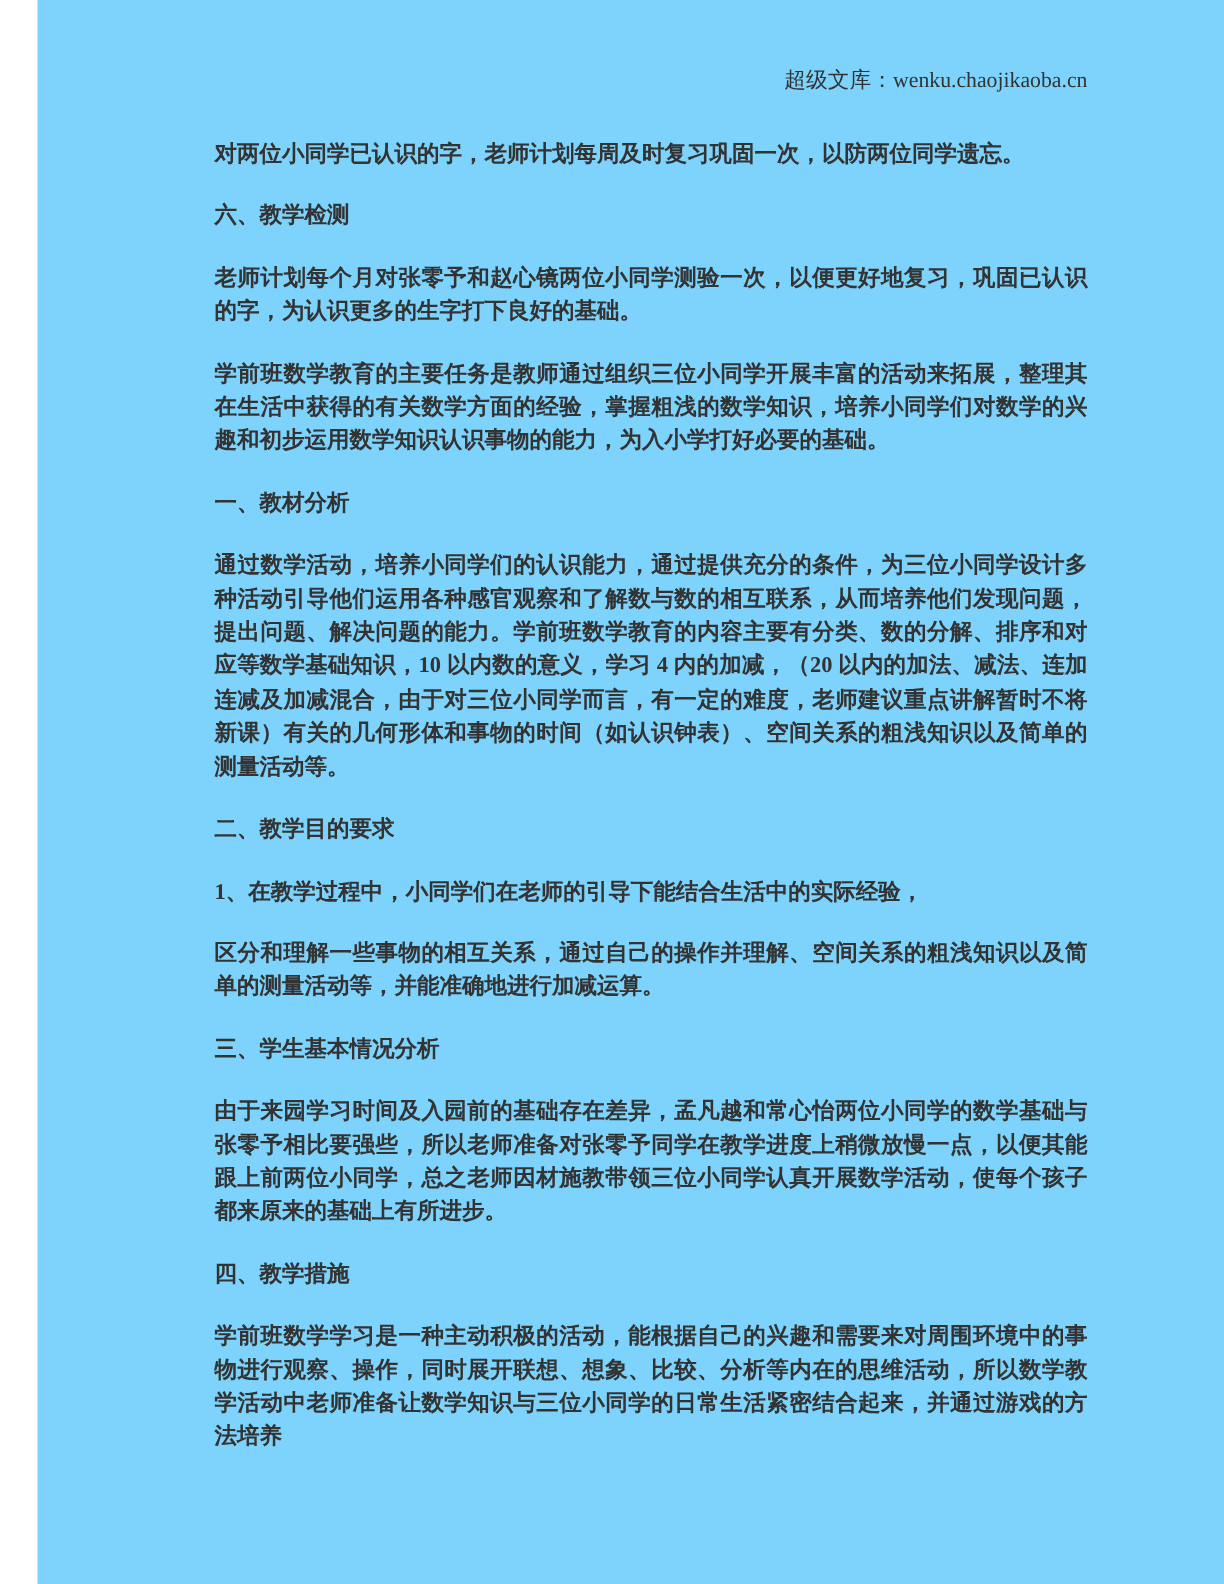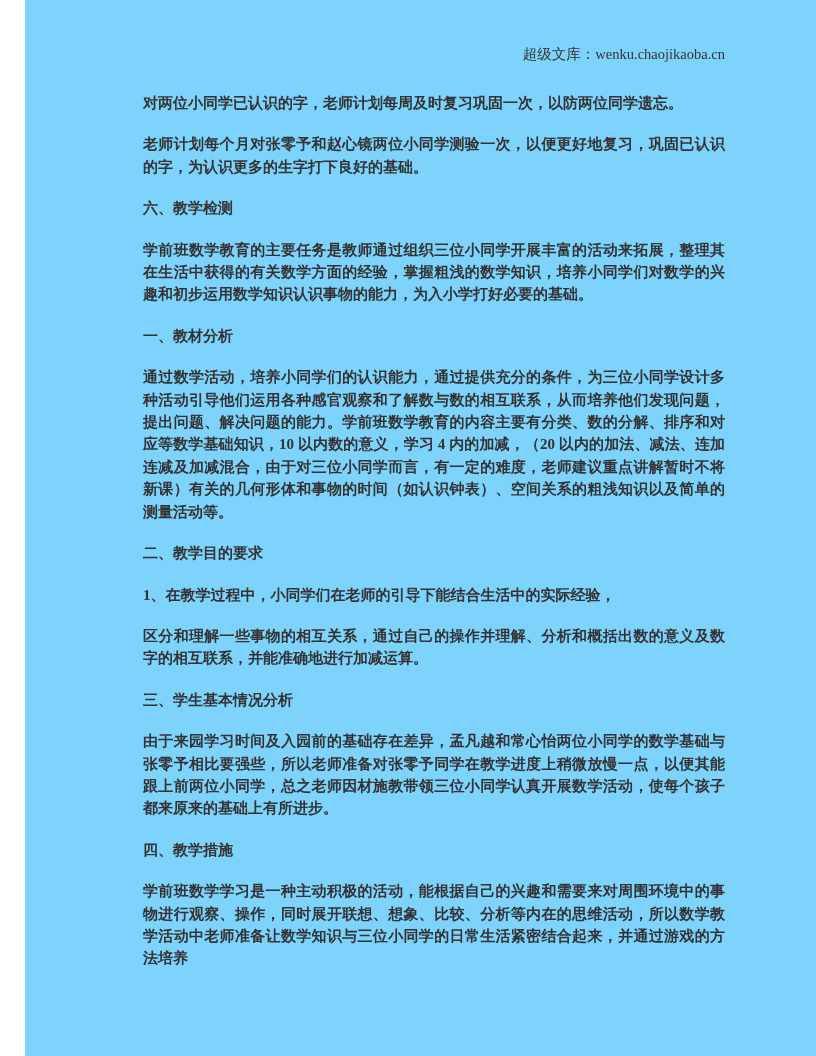"老师计划每个月对张零予和赵心镜两位小同学测验一次，以便更好地复习，巩固已认识的字" p { order: before "六、教学检测" -> after "六、教学检测" }
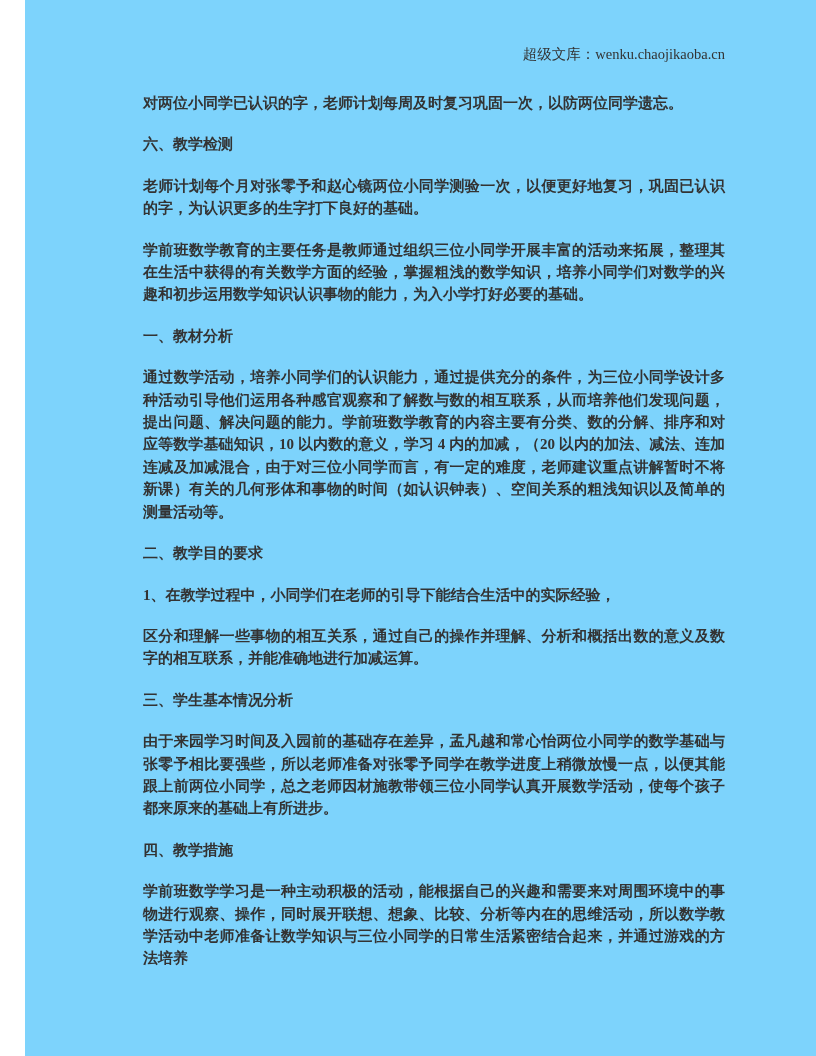"区分和理解一些事物的相互关系，通过自己的操作并理解、分析和概括出数的意义及数字的" p { text: 分析和概括出数的意义及数字的相互联系 -> 空间关系的粗浅知识以及简单的测量活动等 }
